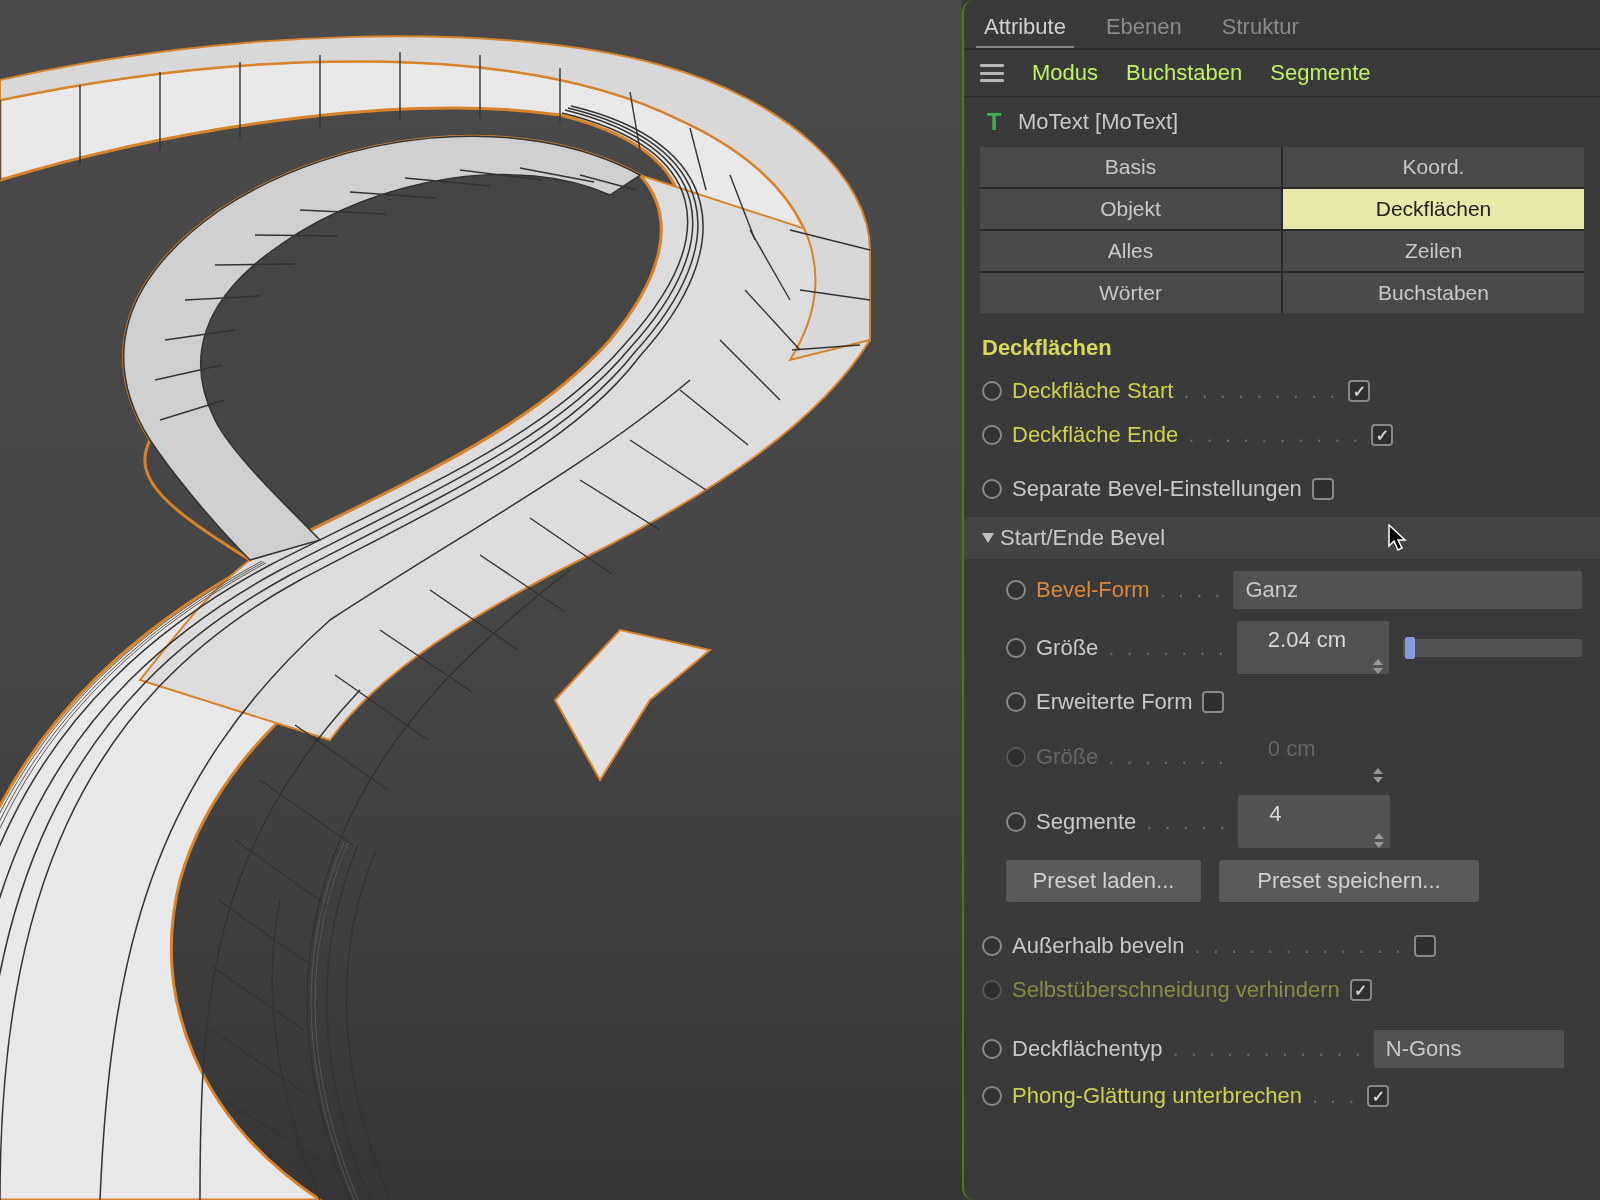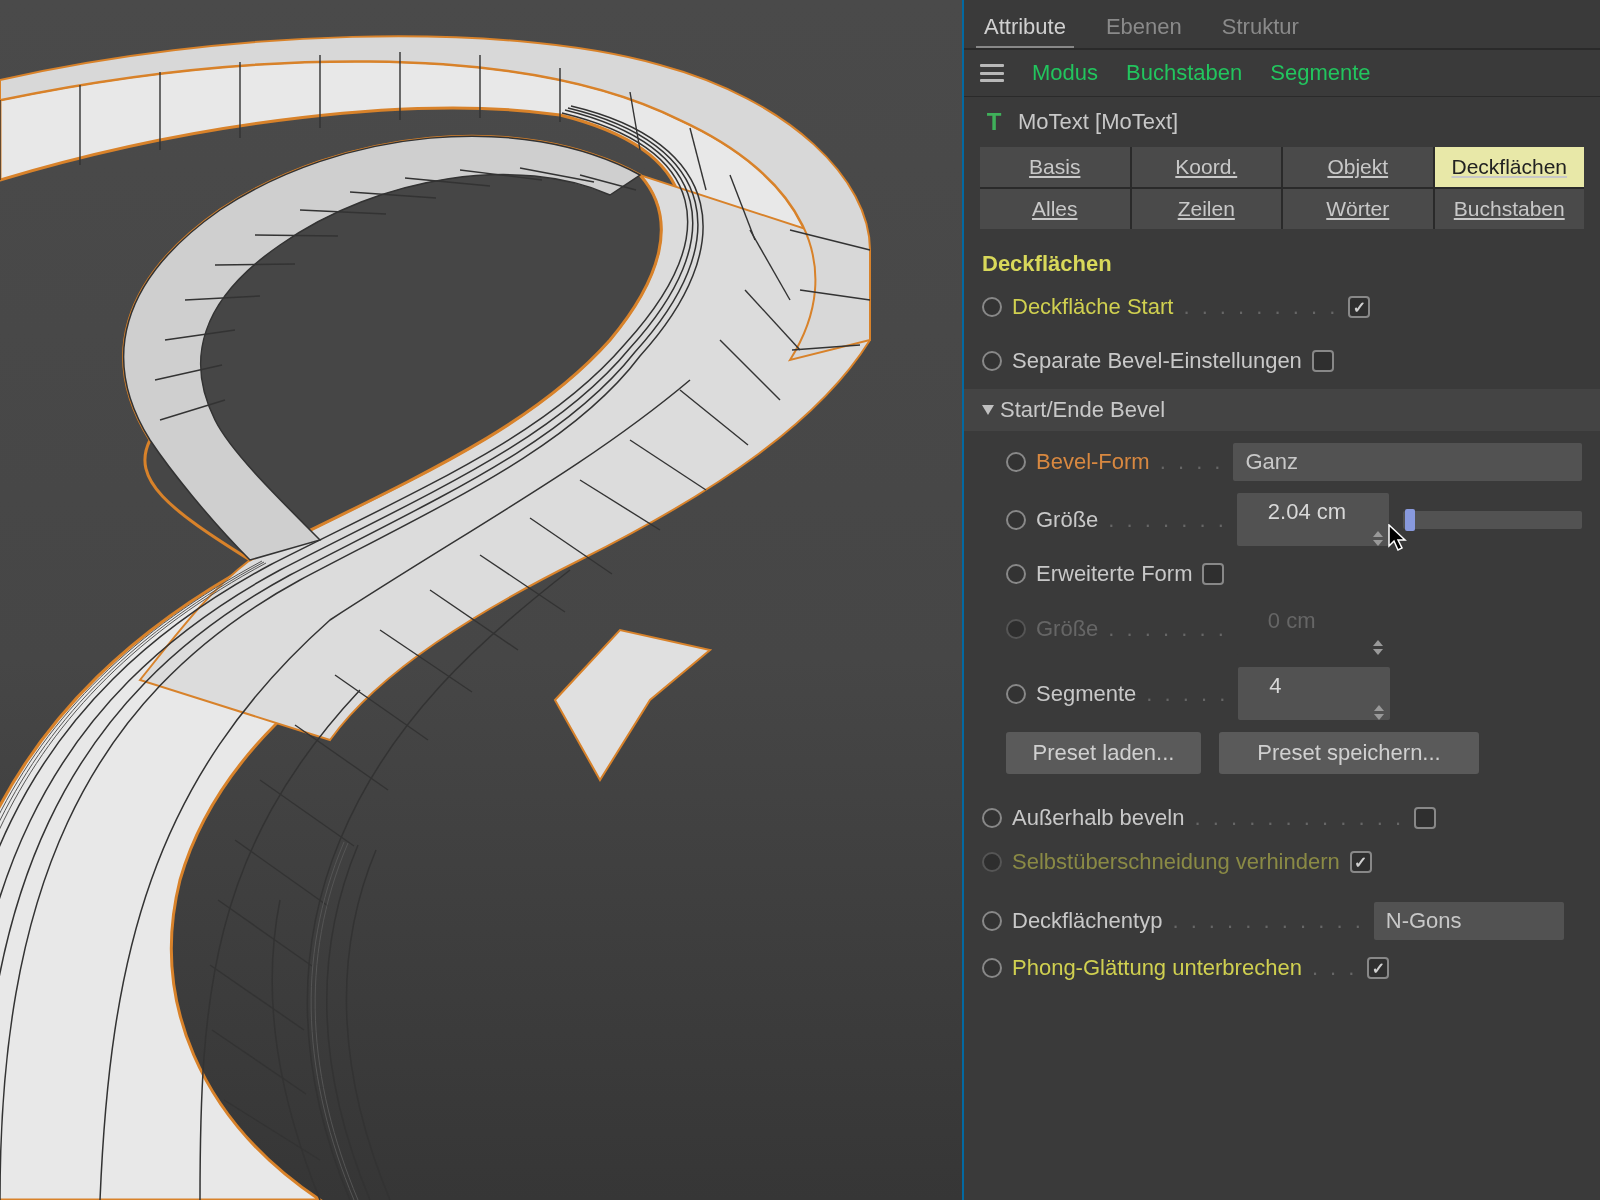"Attribute" .panel { border-left: 2px solid #0369a1 -> 2px solid #4d7c0f; border-radius: none -> 12px }
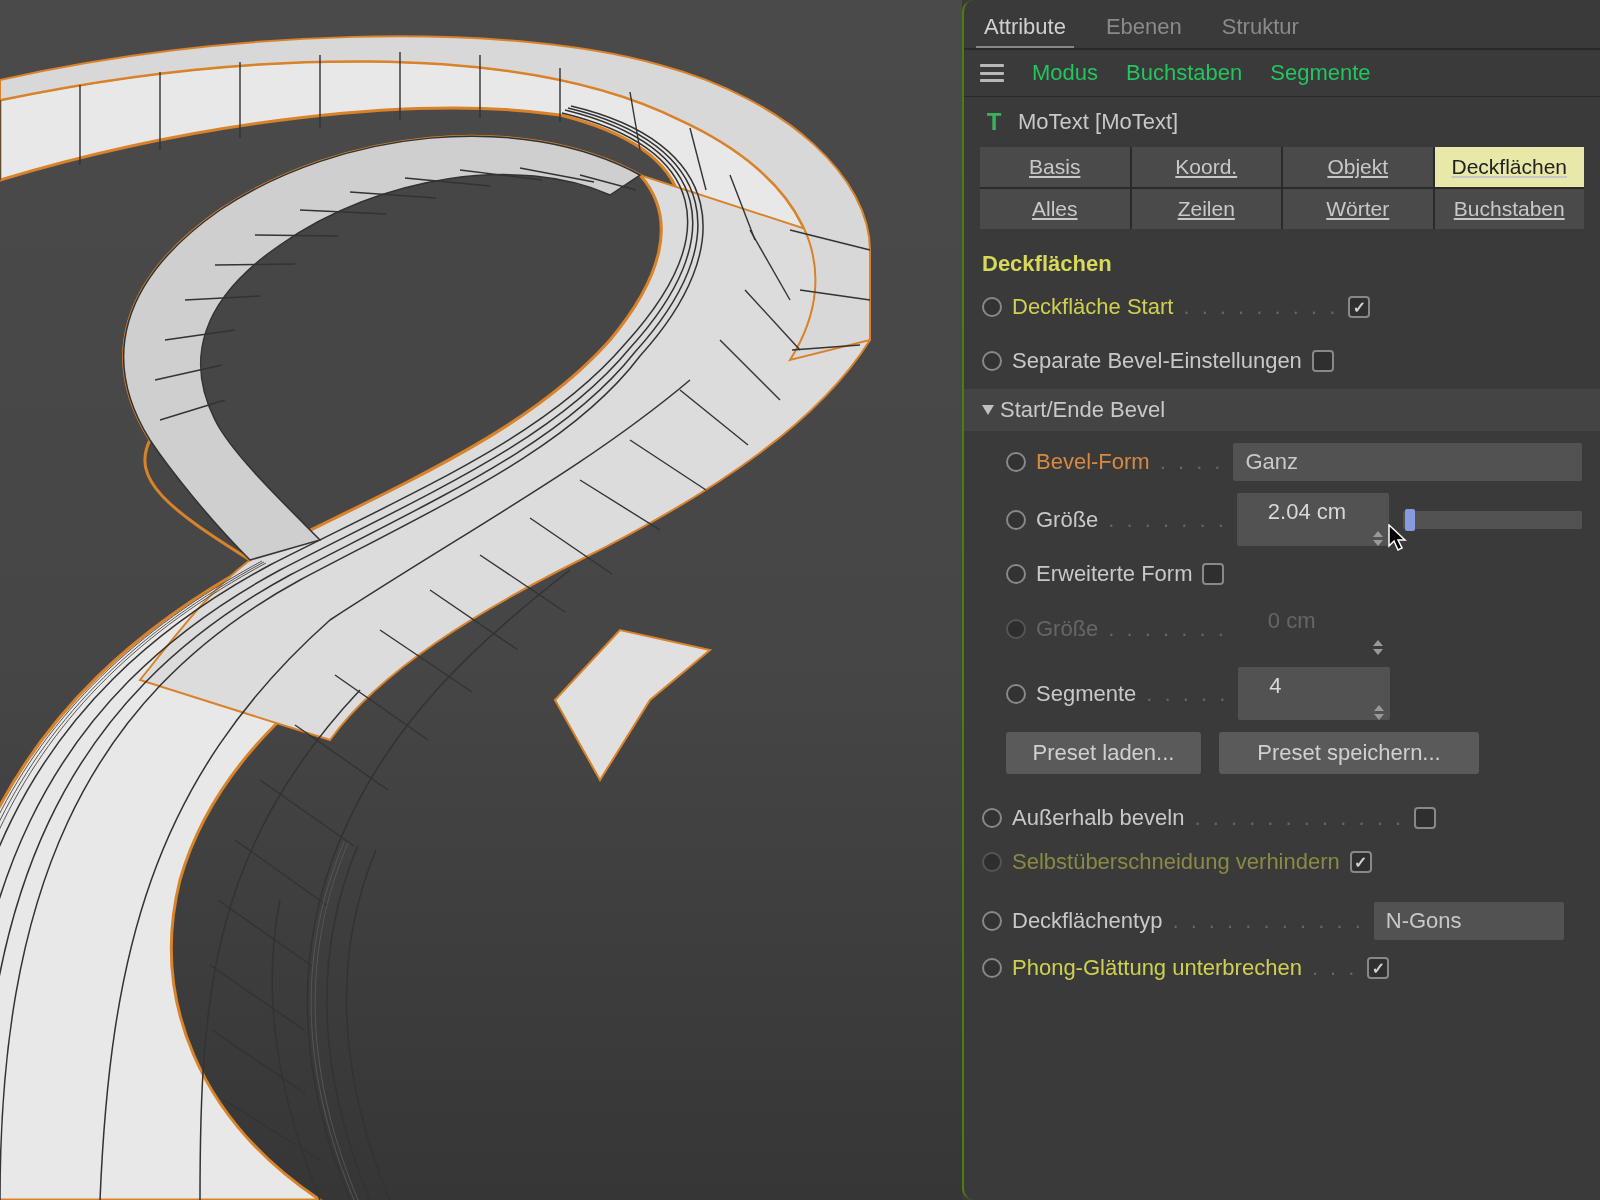"Modus" .toolbar-item { color: #22c55e -> #bef264 }
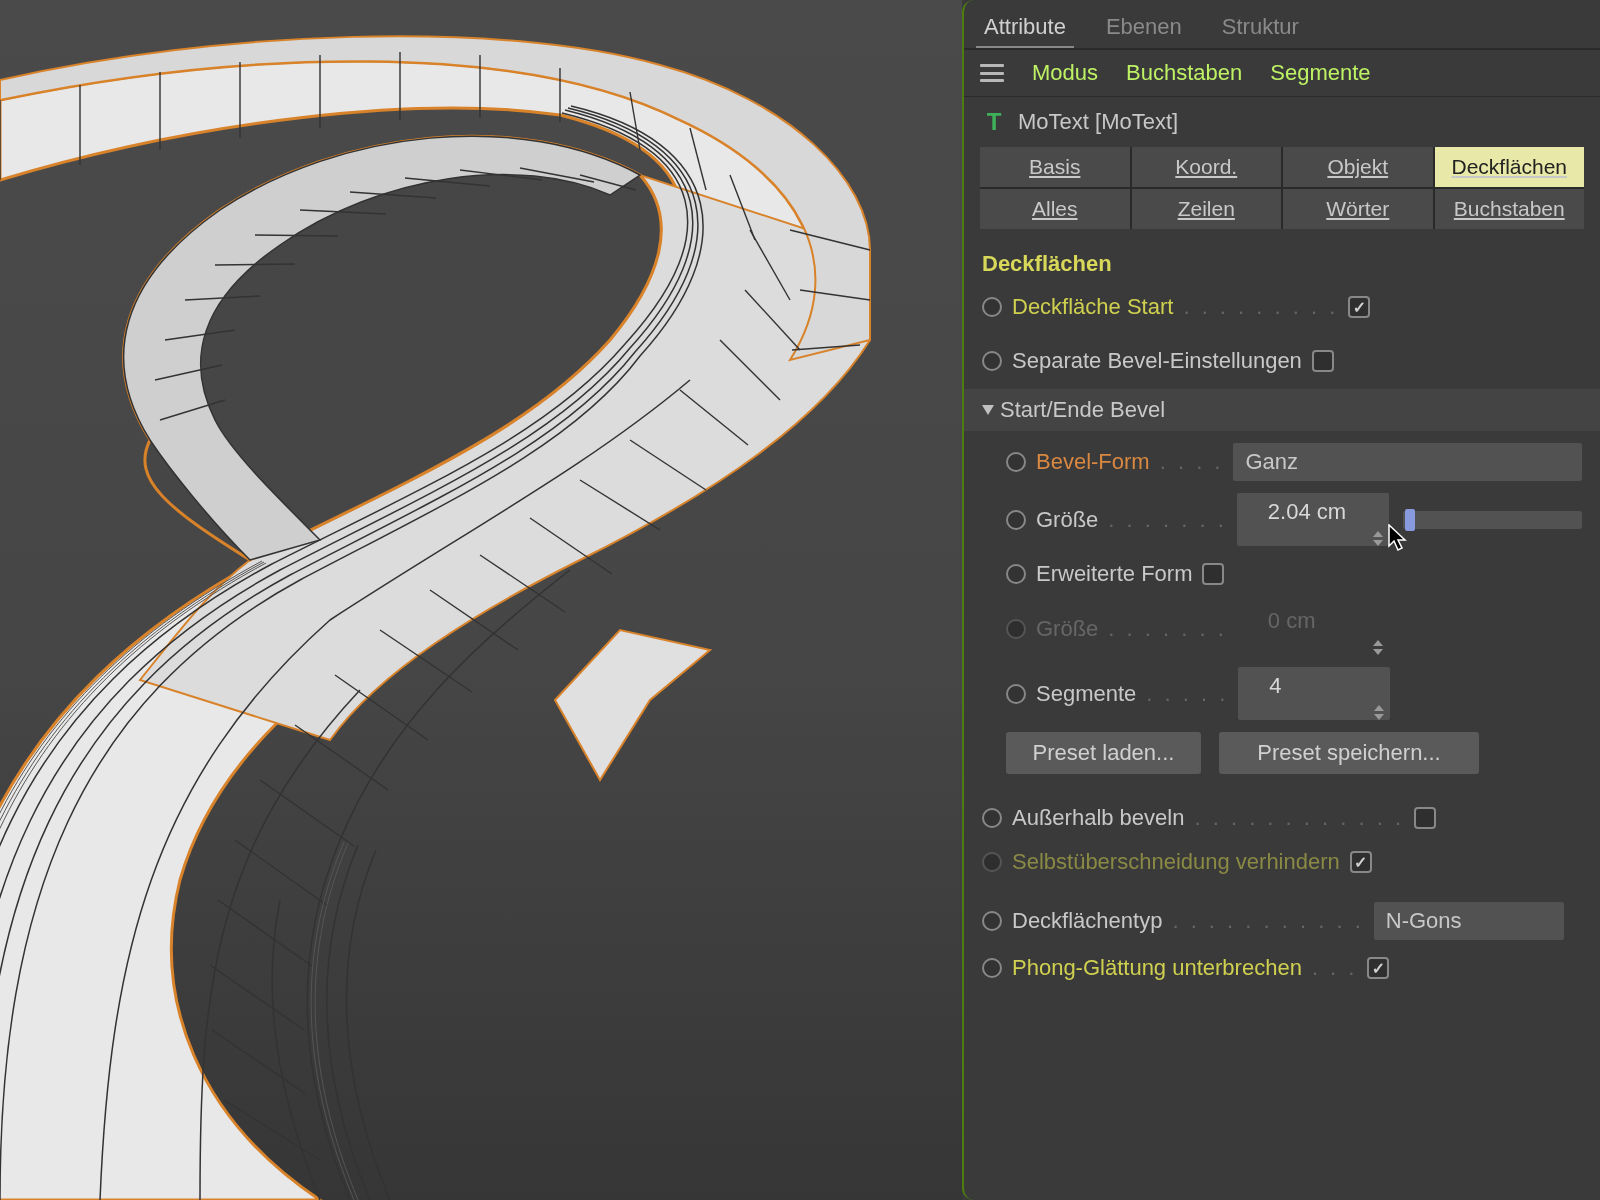"Basis" .subtabs { grid-template-columns: repeat(4, 1fr) -> repeat(2, 1fr); text-decoration: underline -> none }
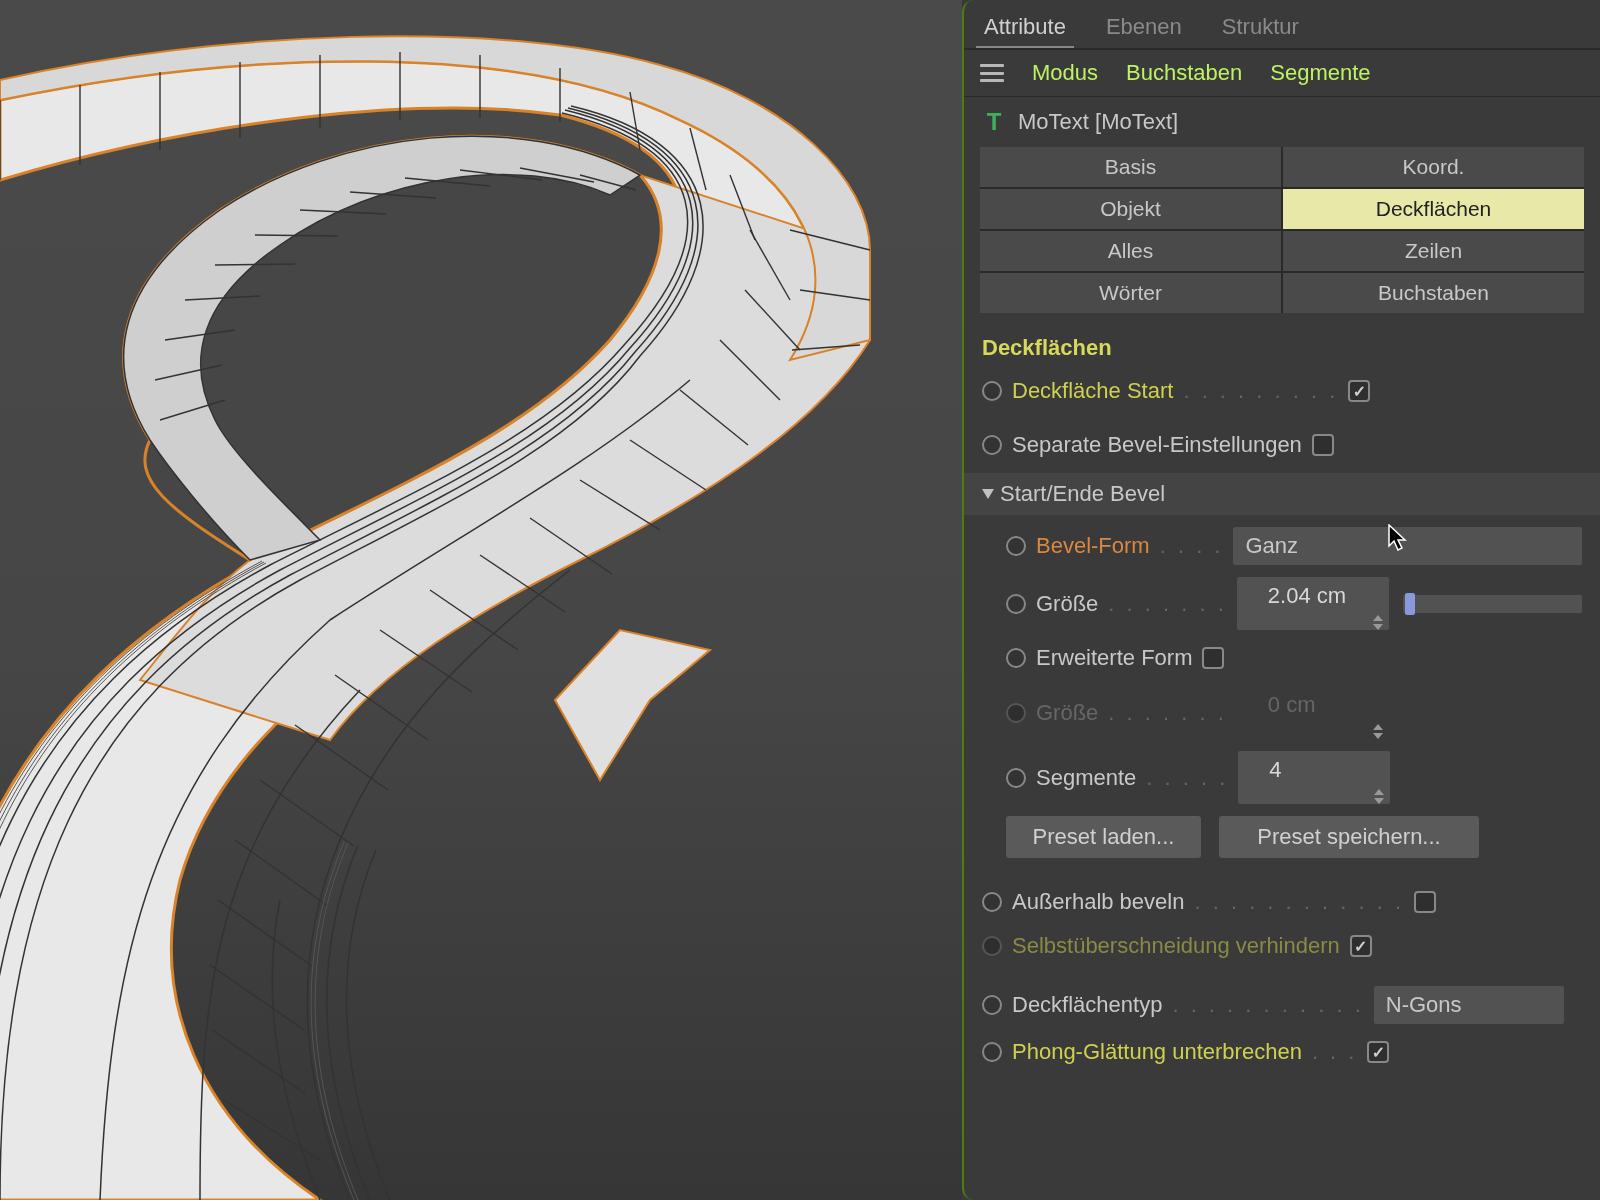"Deckfläche Ende" div.prop-row { html: none -> <div> <div></div> <span>Deckfläche Ende</span> <span>. . . . . . . . . .</span> <div></div> </div> }
